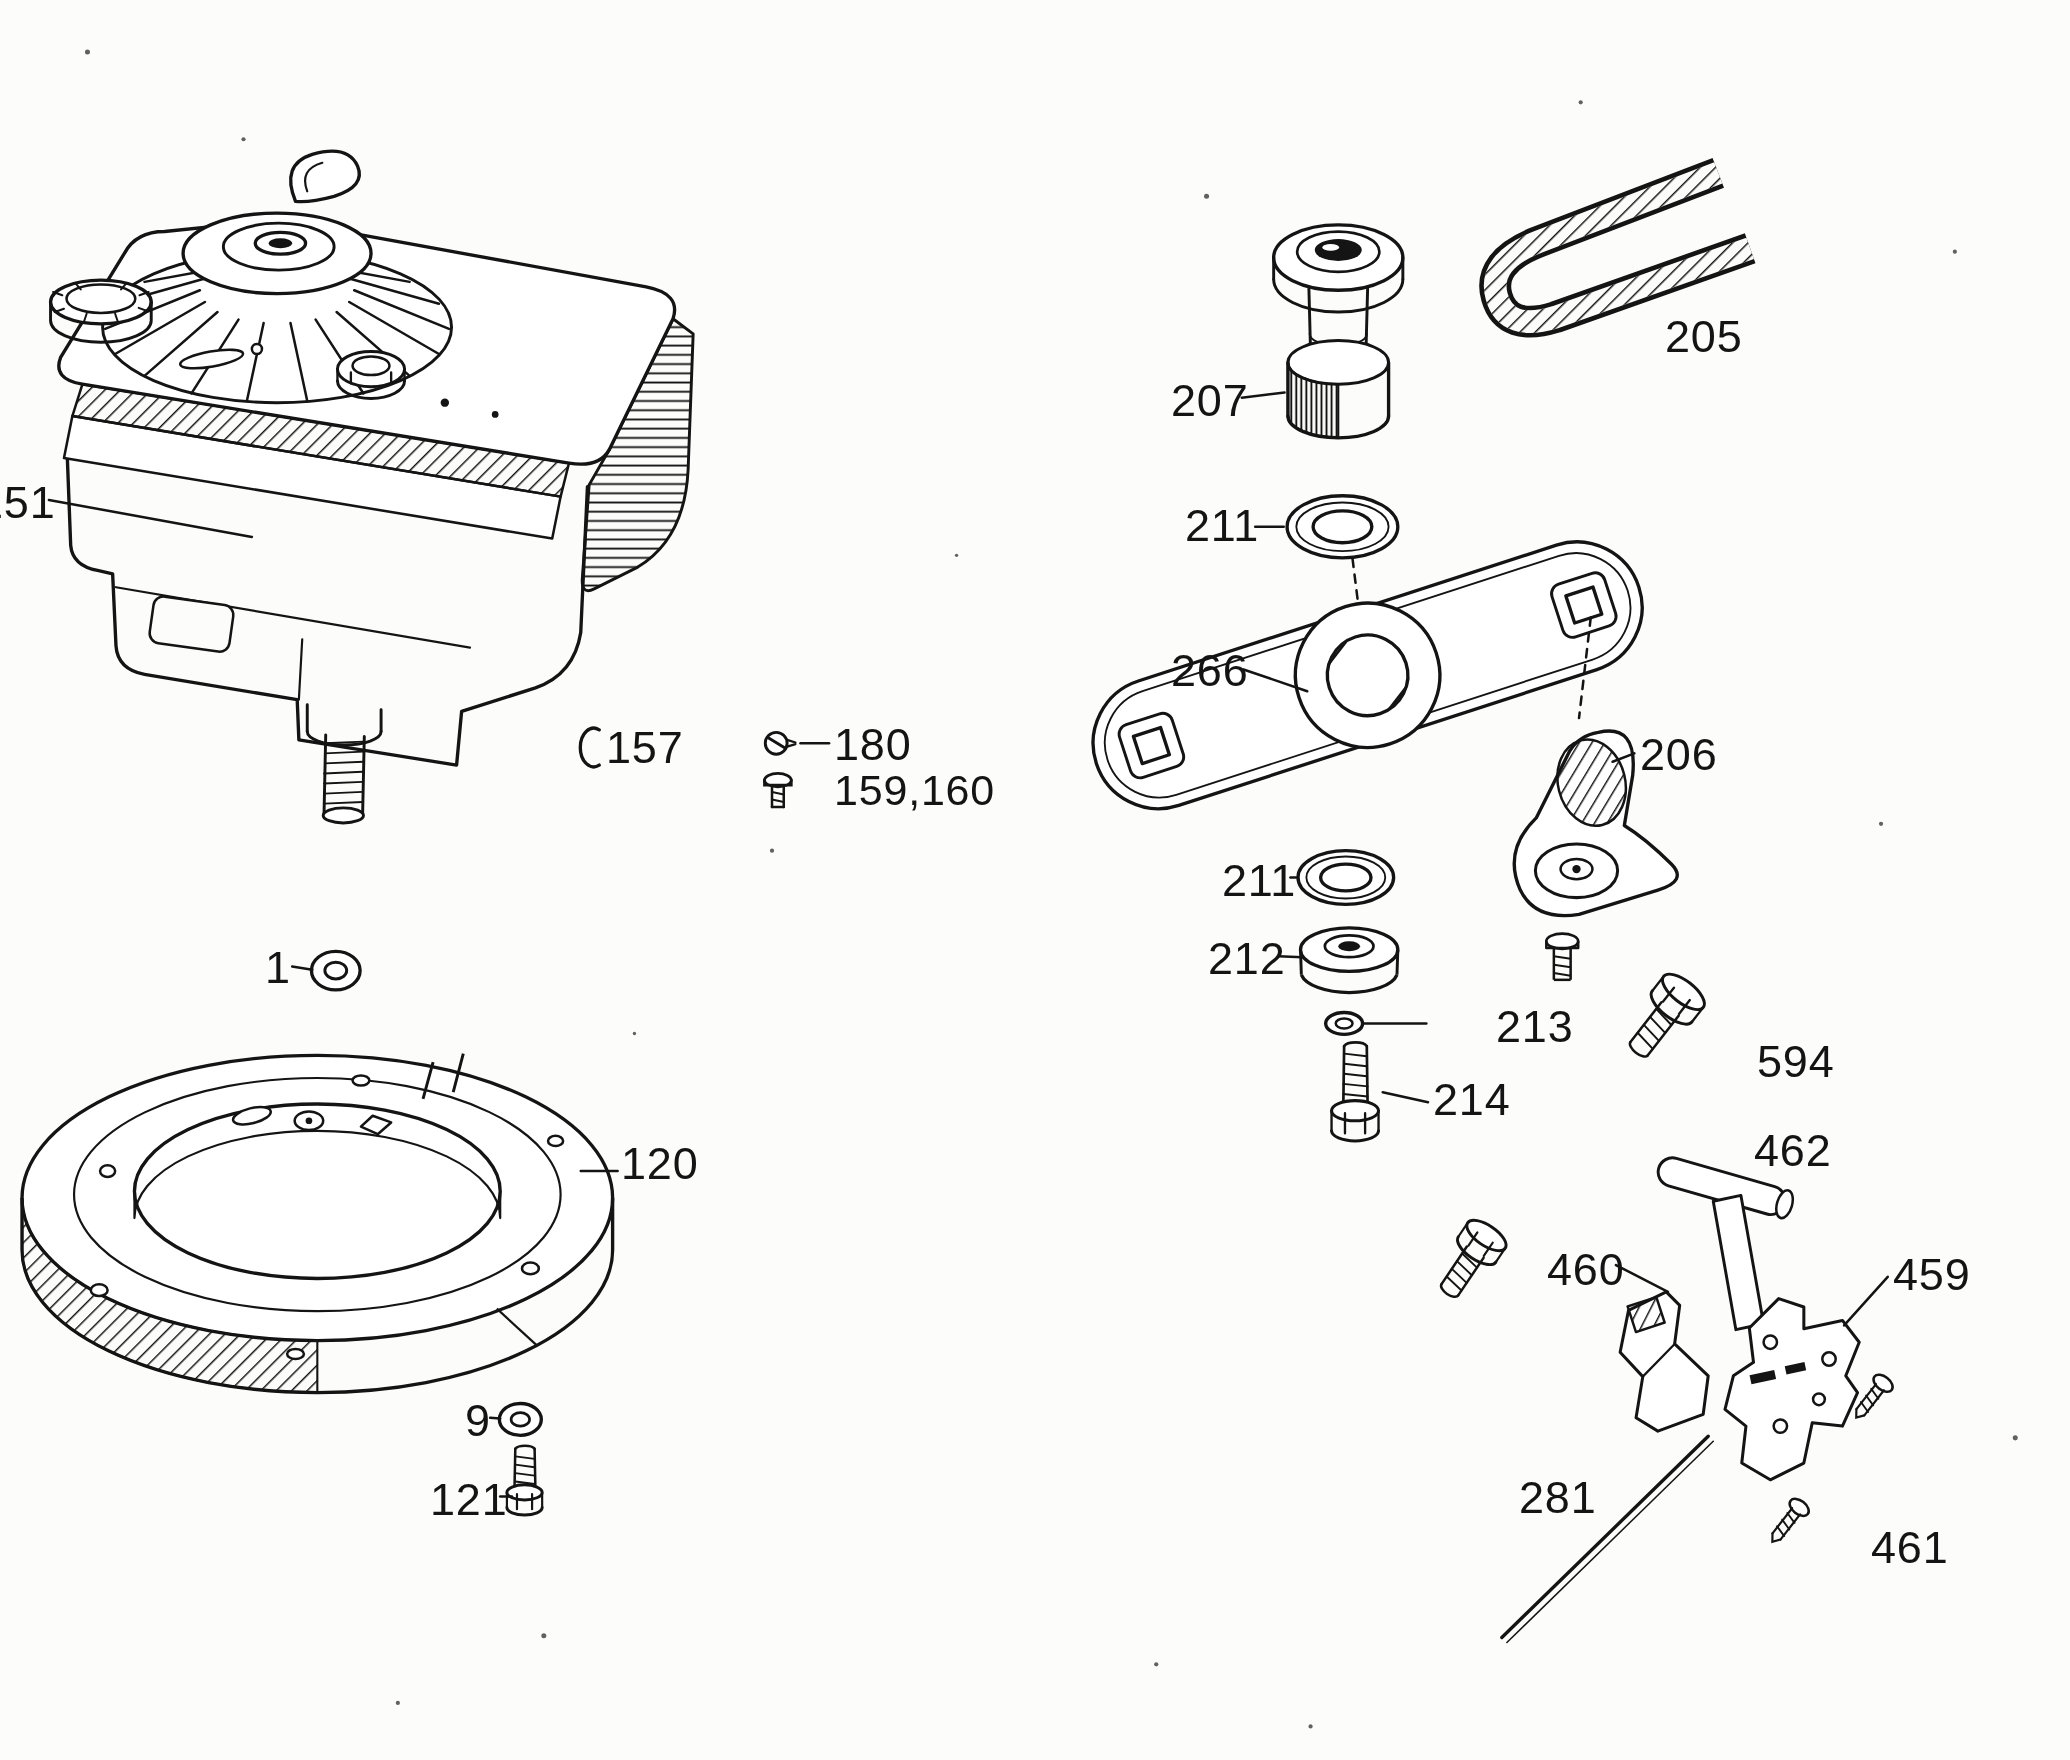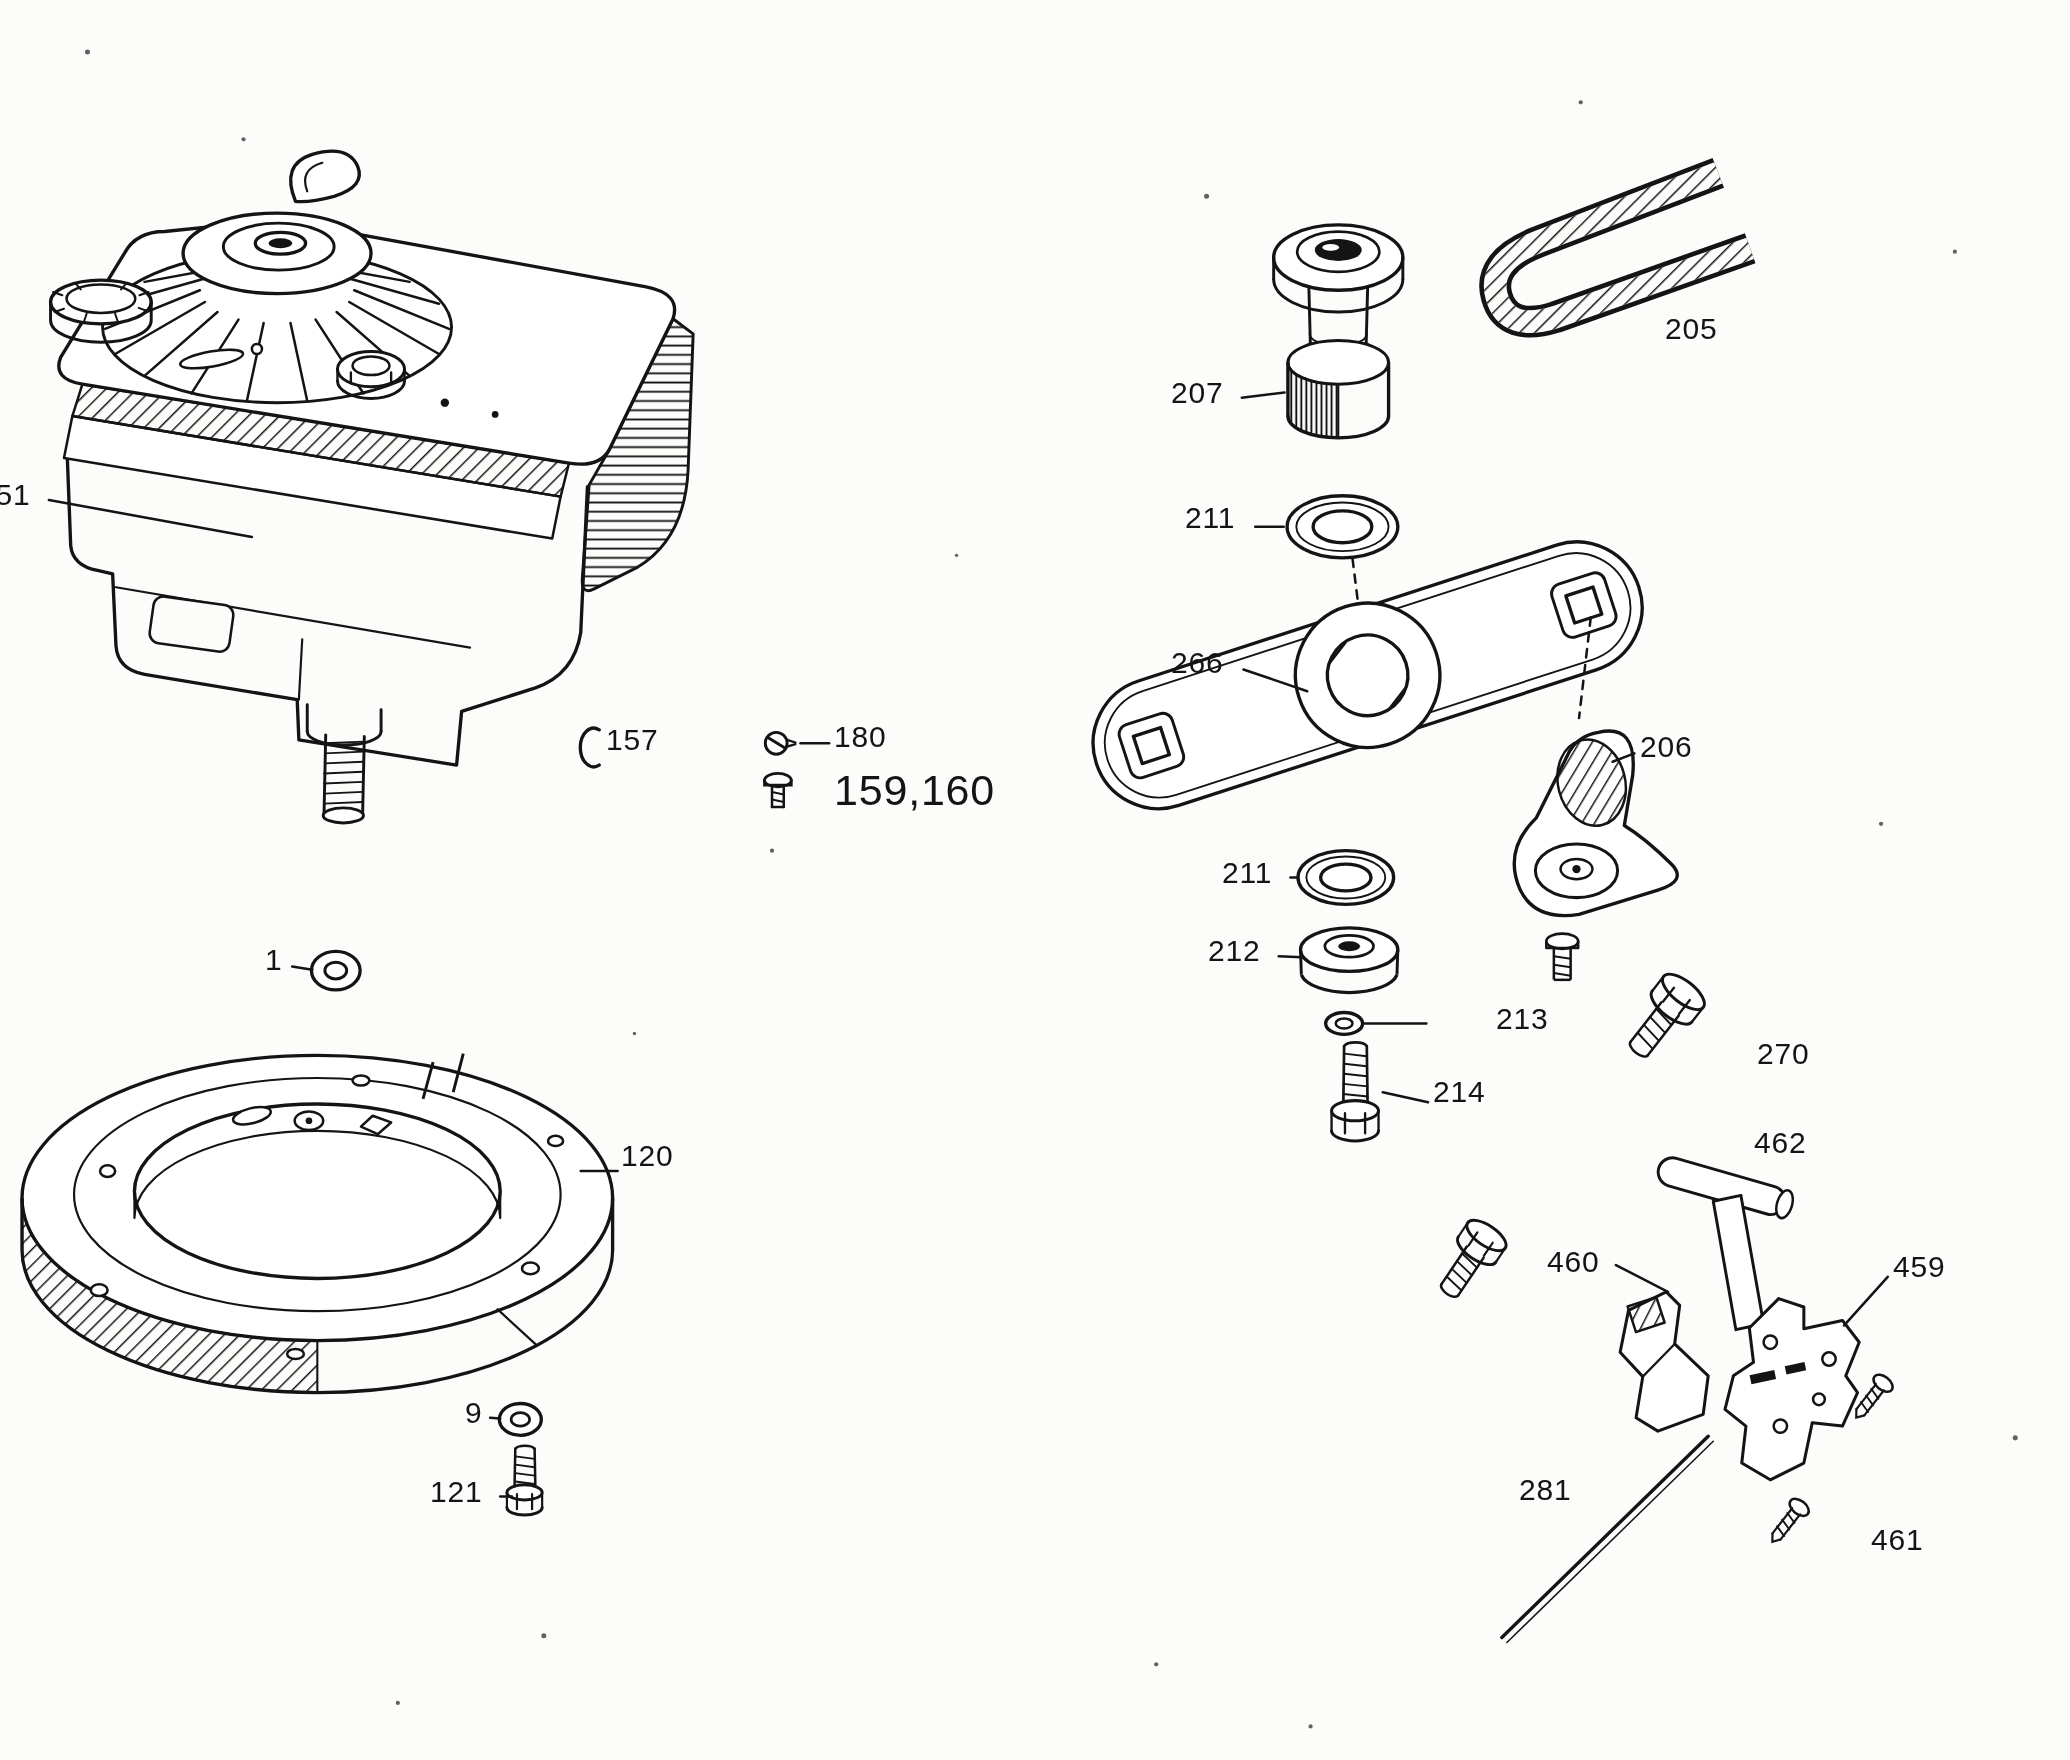"205" .lbl { font-size: 30px -> 45px }
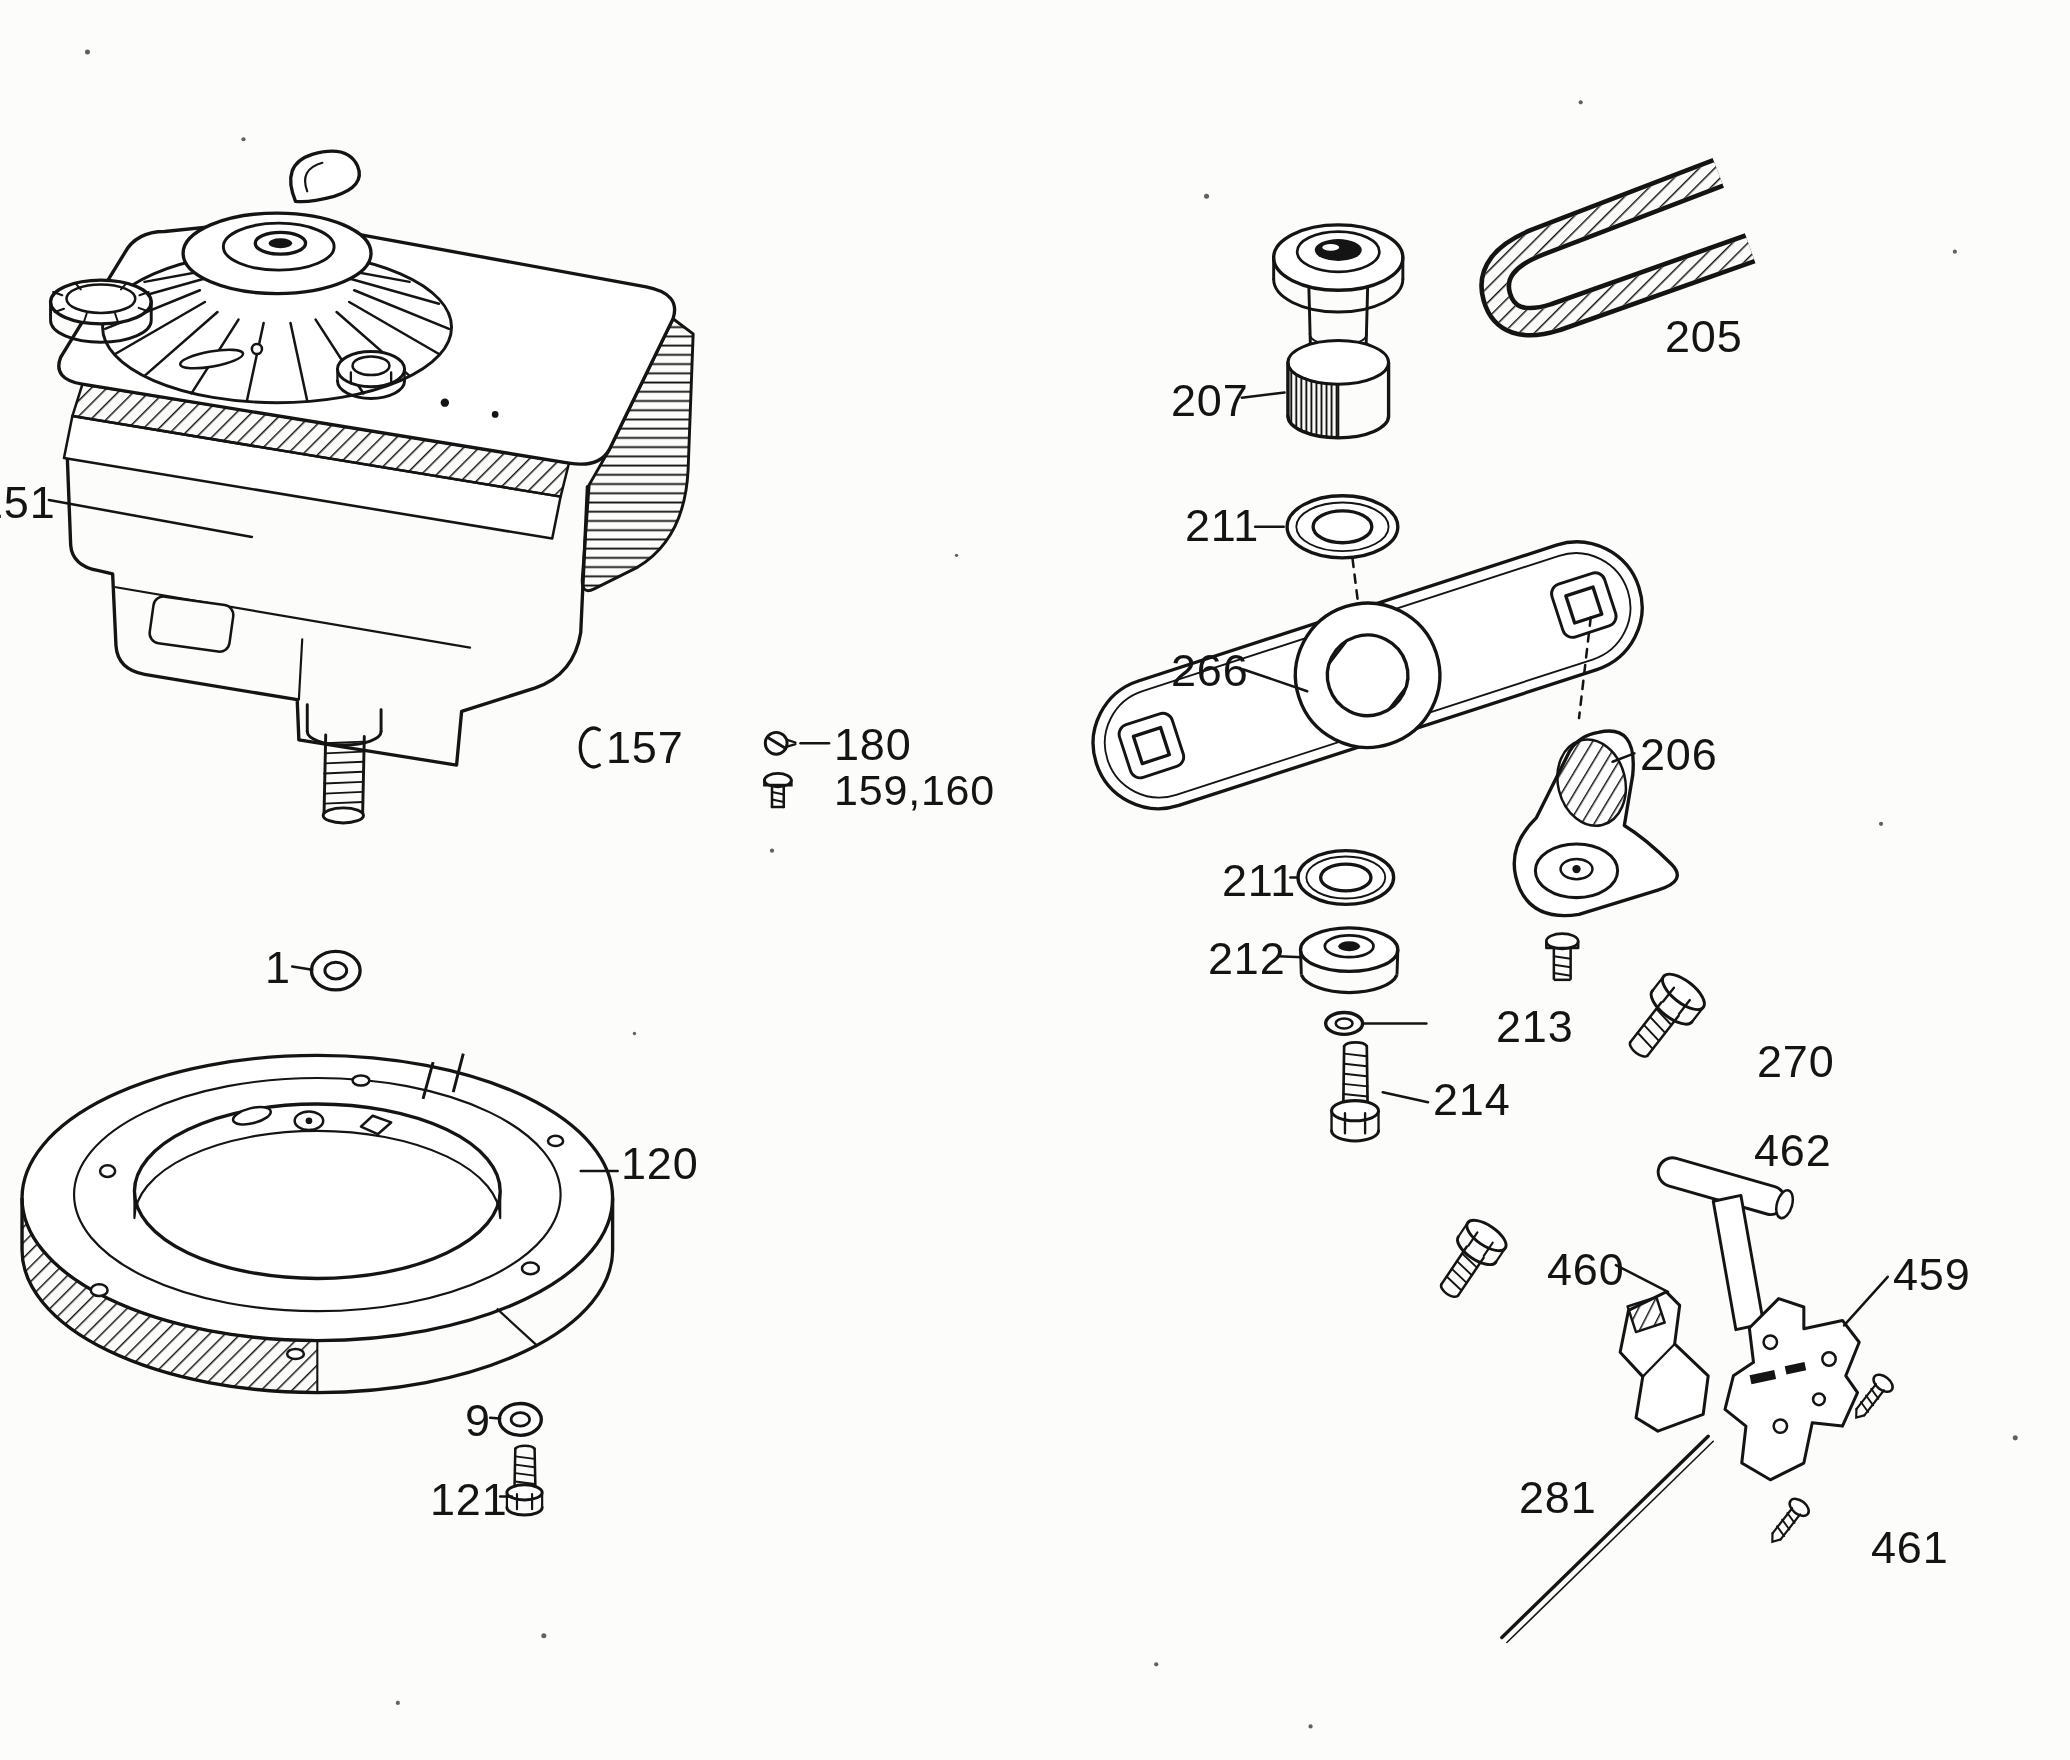"270" div.lbl { text: 270 -> 594 }
